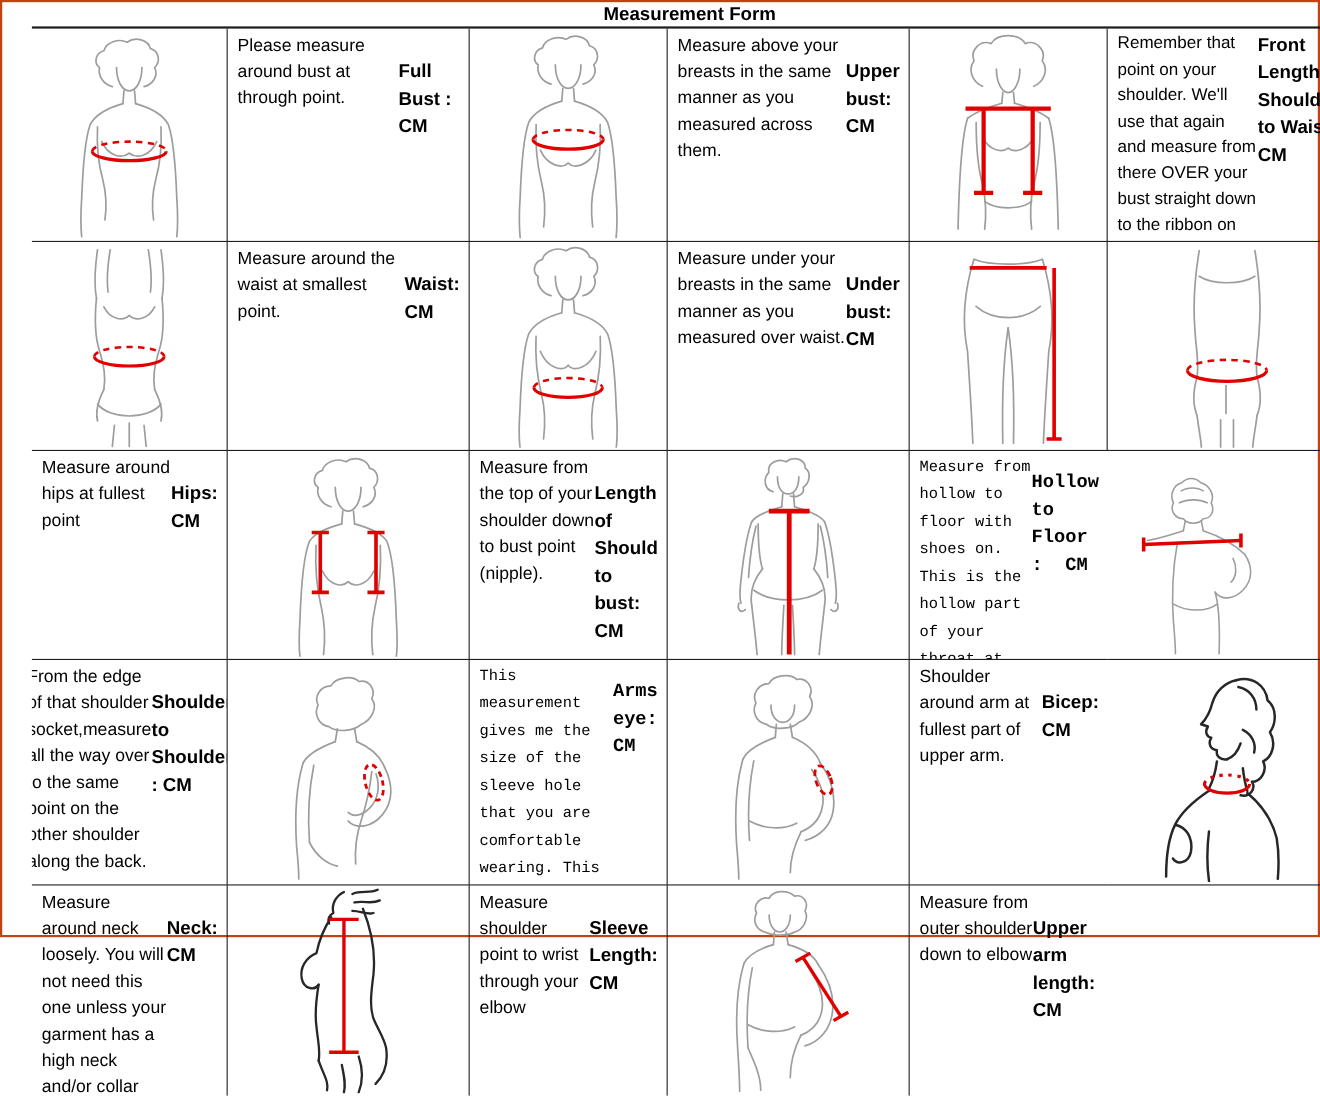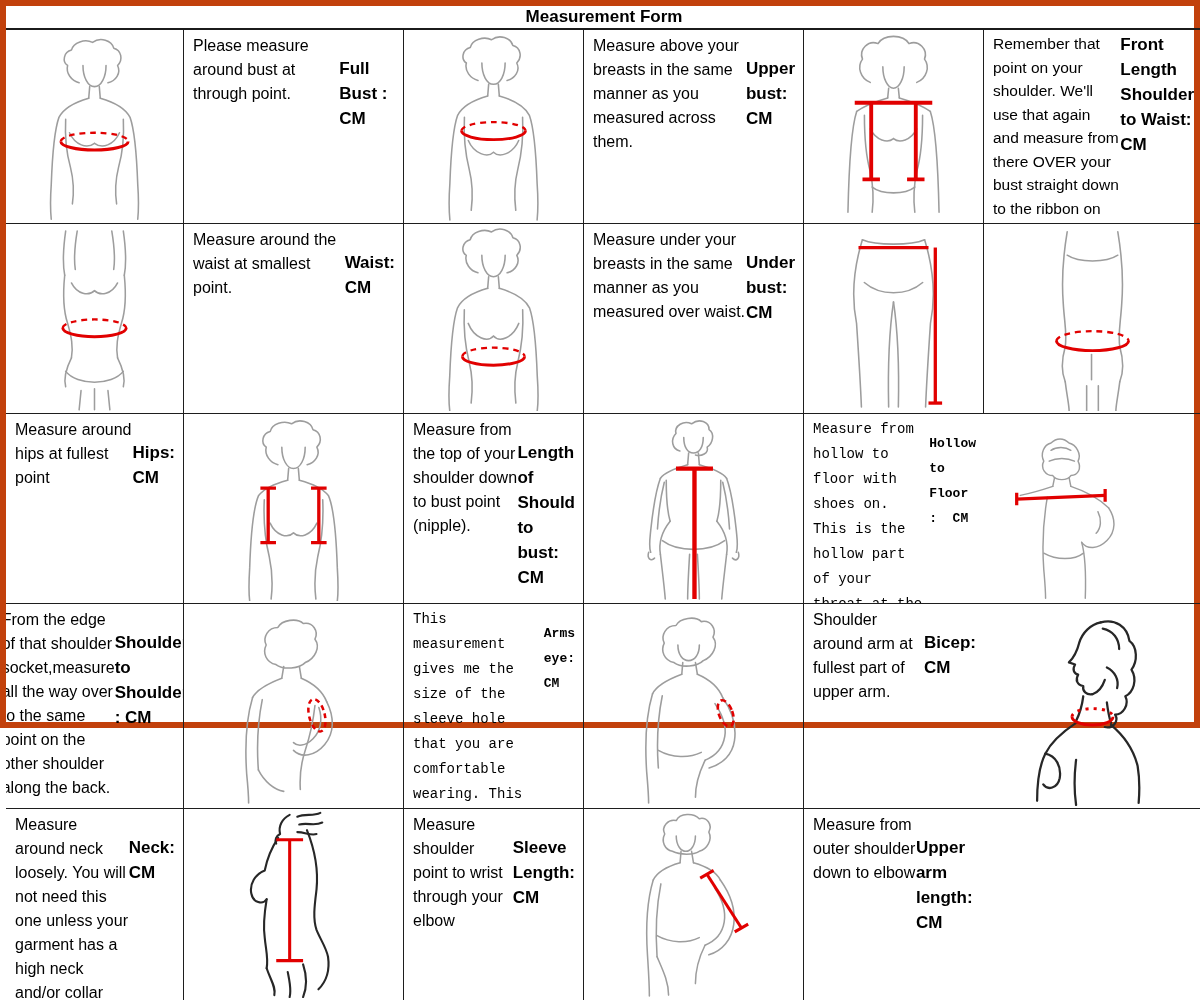"Measurement Form" .form { border: 6px solid #c2410c -> 2px solid #c2410c; height: 728px -> 852px; padding-left: none -> 27px }
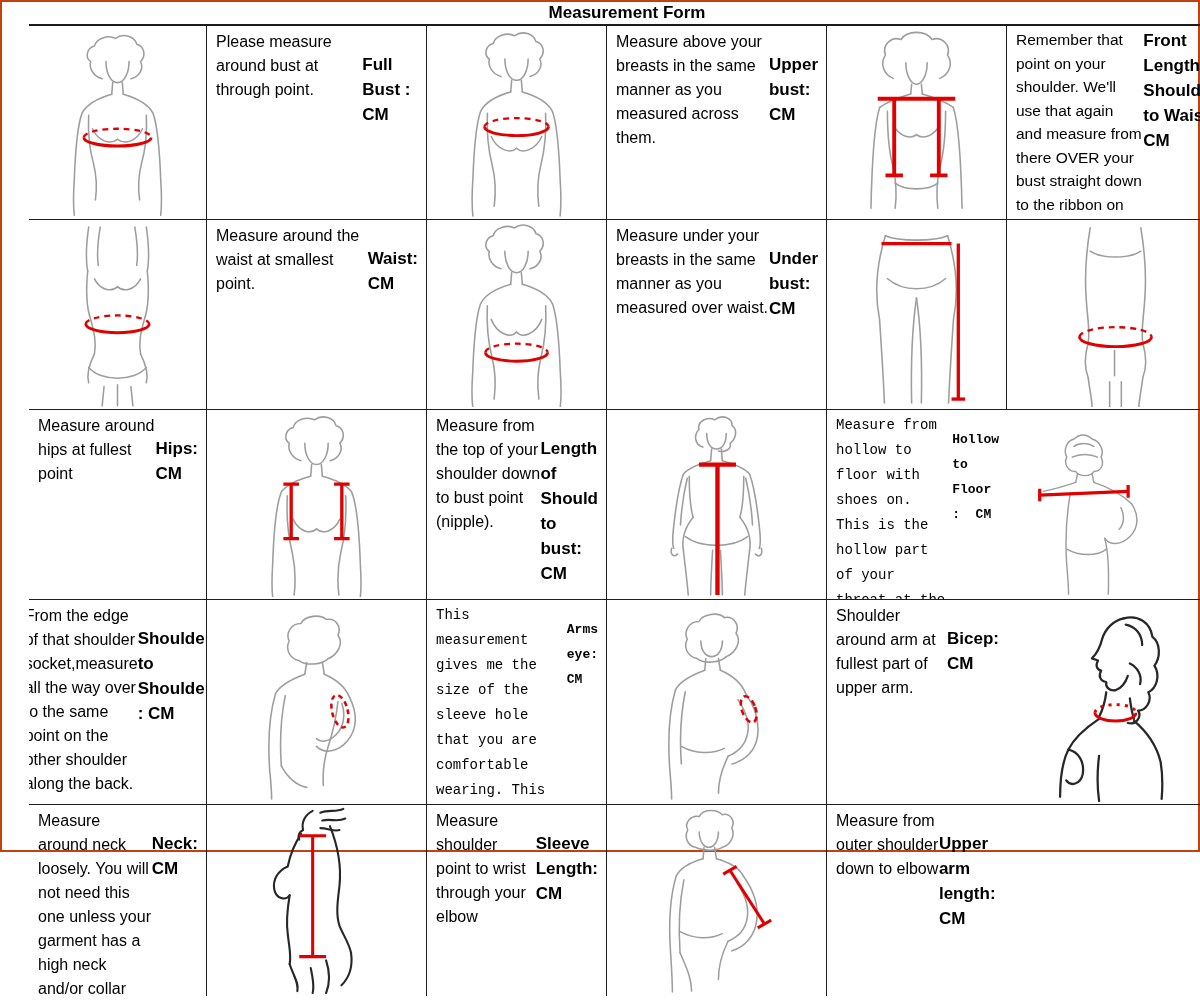"Hollow to Floor : CM" .smalltxt .label { font-size: 13px -> 17px }
